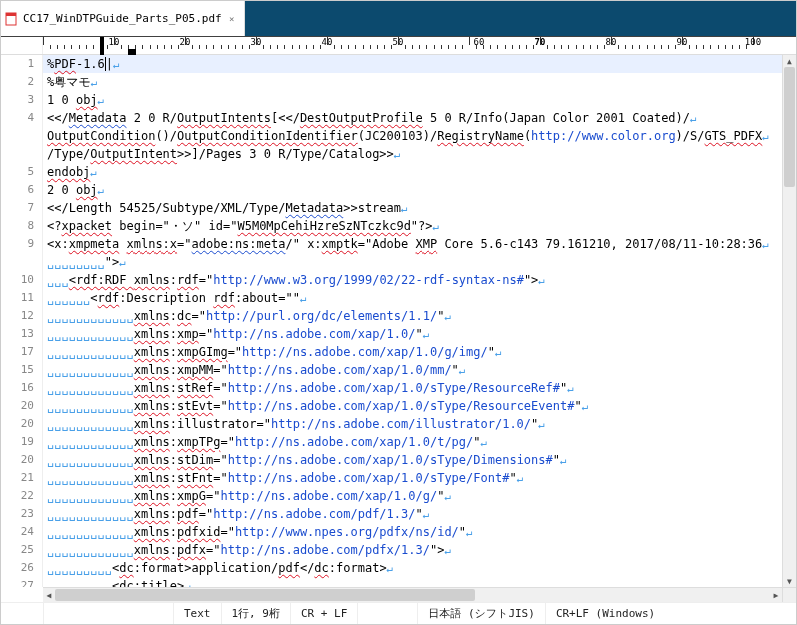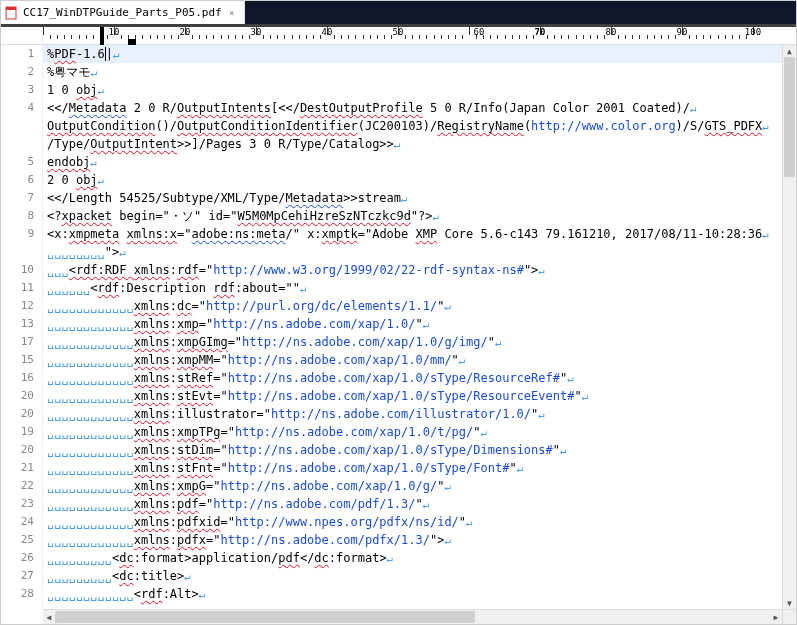"CC17_WinDTPGuide_Parts_P05.pdf" .tabbar { background: #0f172a -> #0c4a6e; border-bottom: 3px solid #404040 -> 1px solid #404040; height: 26px -> 36px }
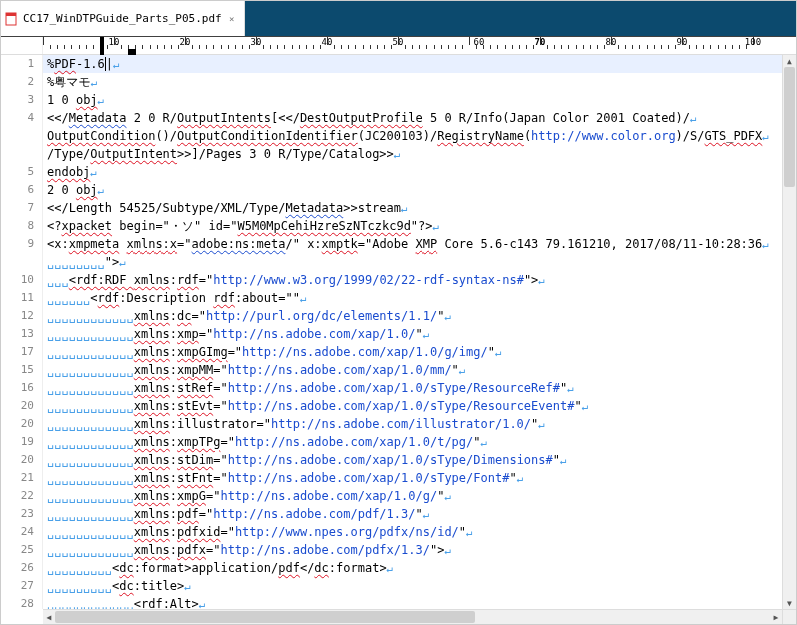"Text" div.status { html: none -> <div> <div></div> <div></div> <div>Text</div> <div>1行, 9桁</div> <div>CR + LF</div> <div></div> <div>日本語 (シフトJIS)</div> <div>CR+LF (Windows)</div> </div> }
